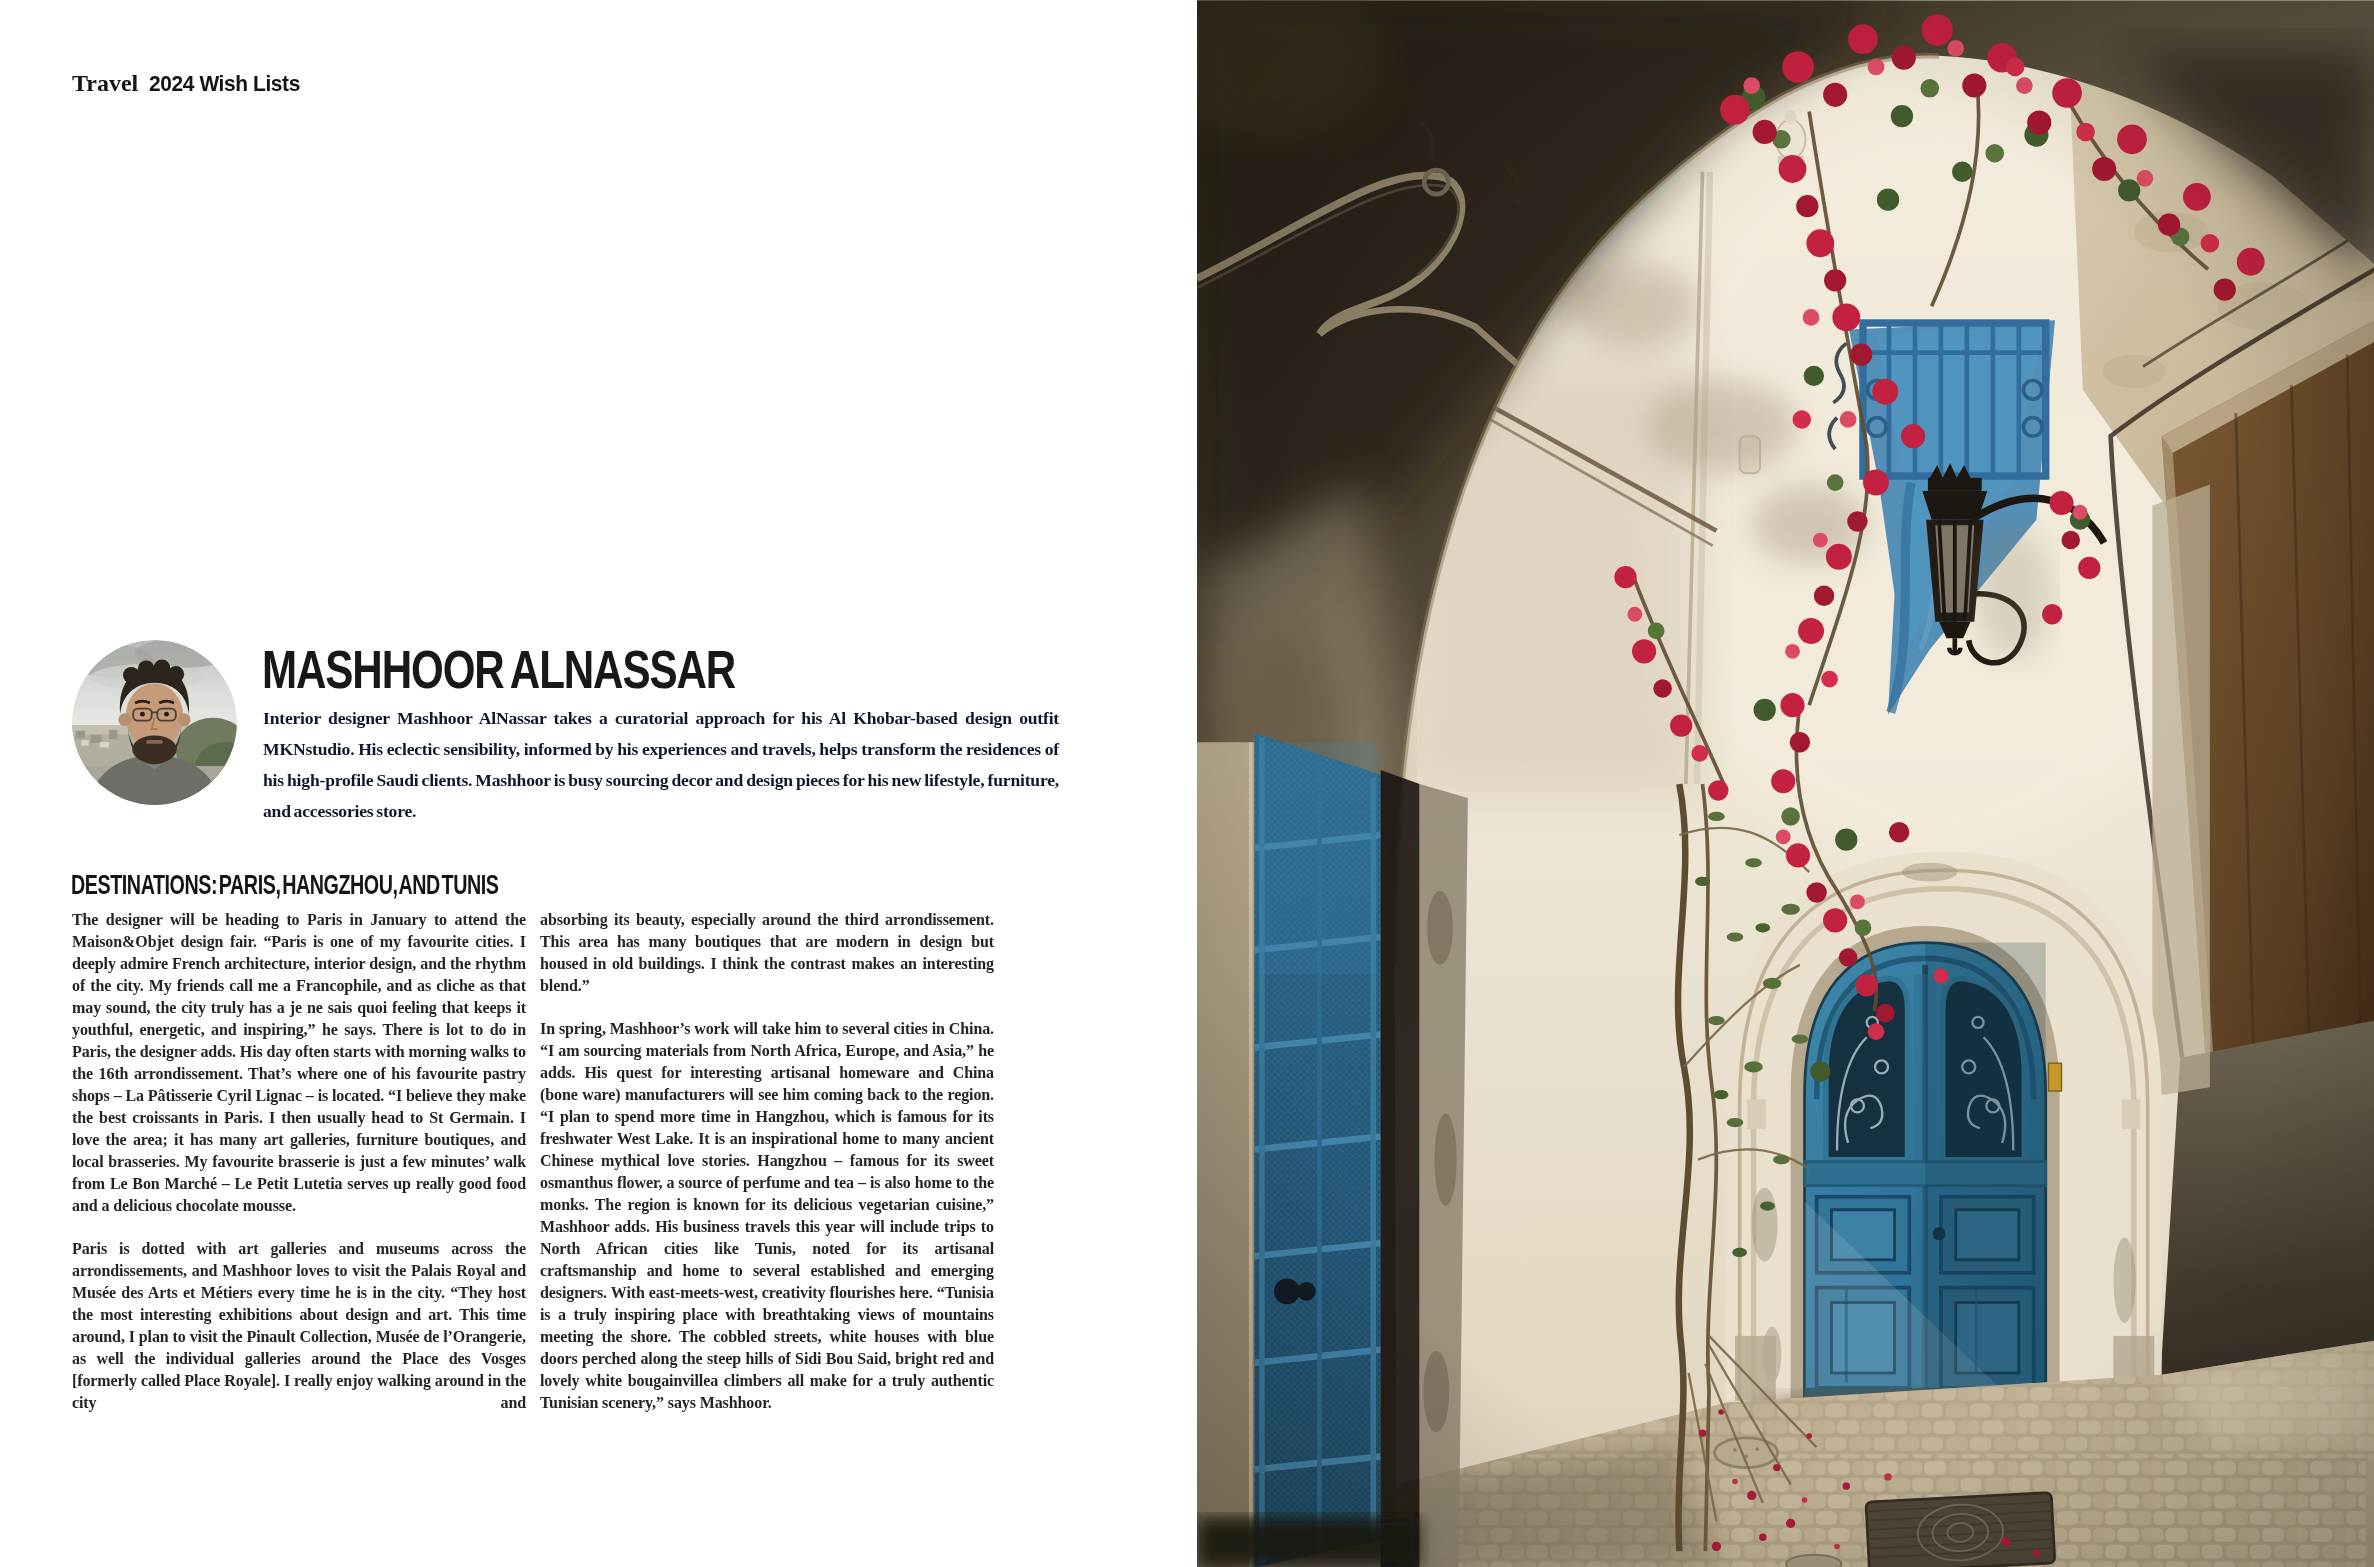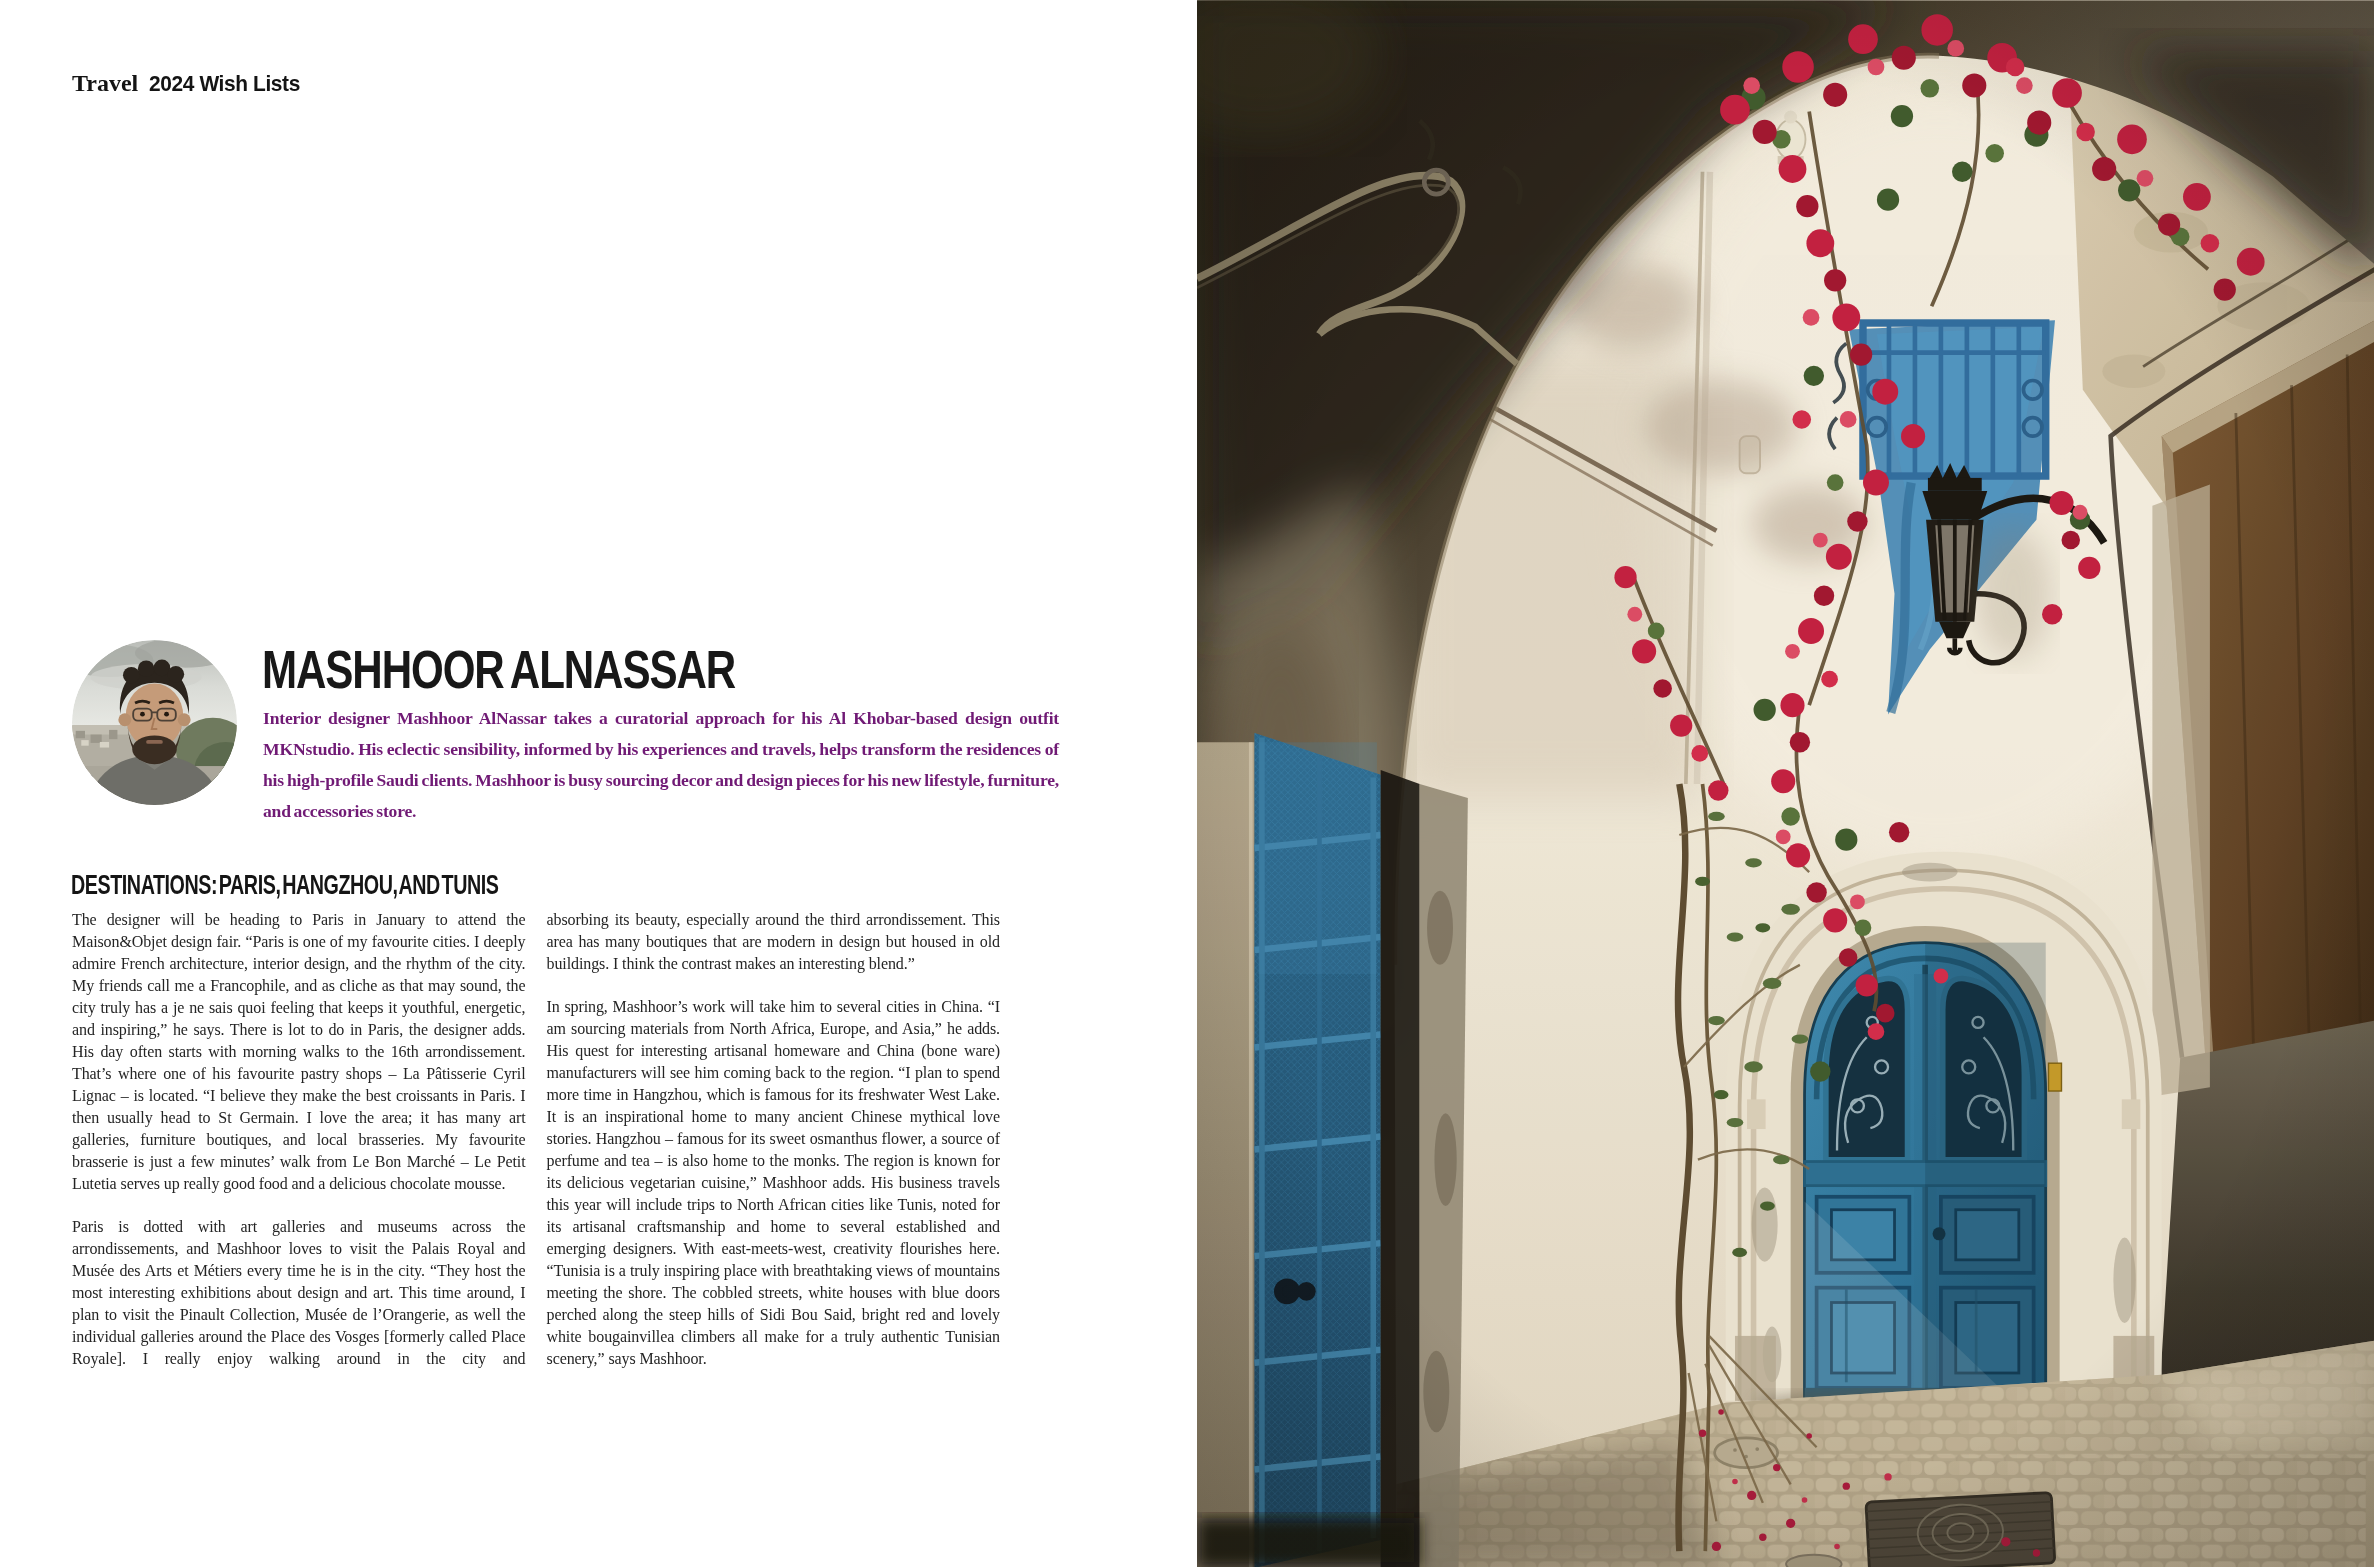"Interior designer Mashhoor AlNassar" .bio { color: #701a75 -> #0f172a }
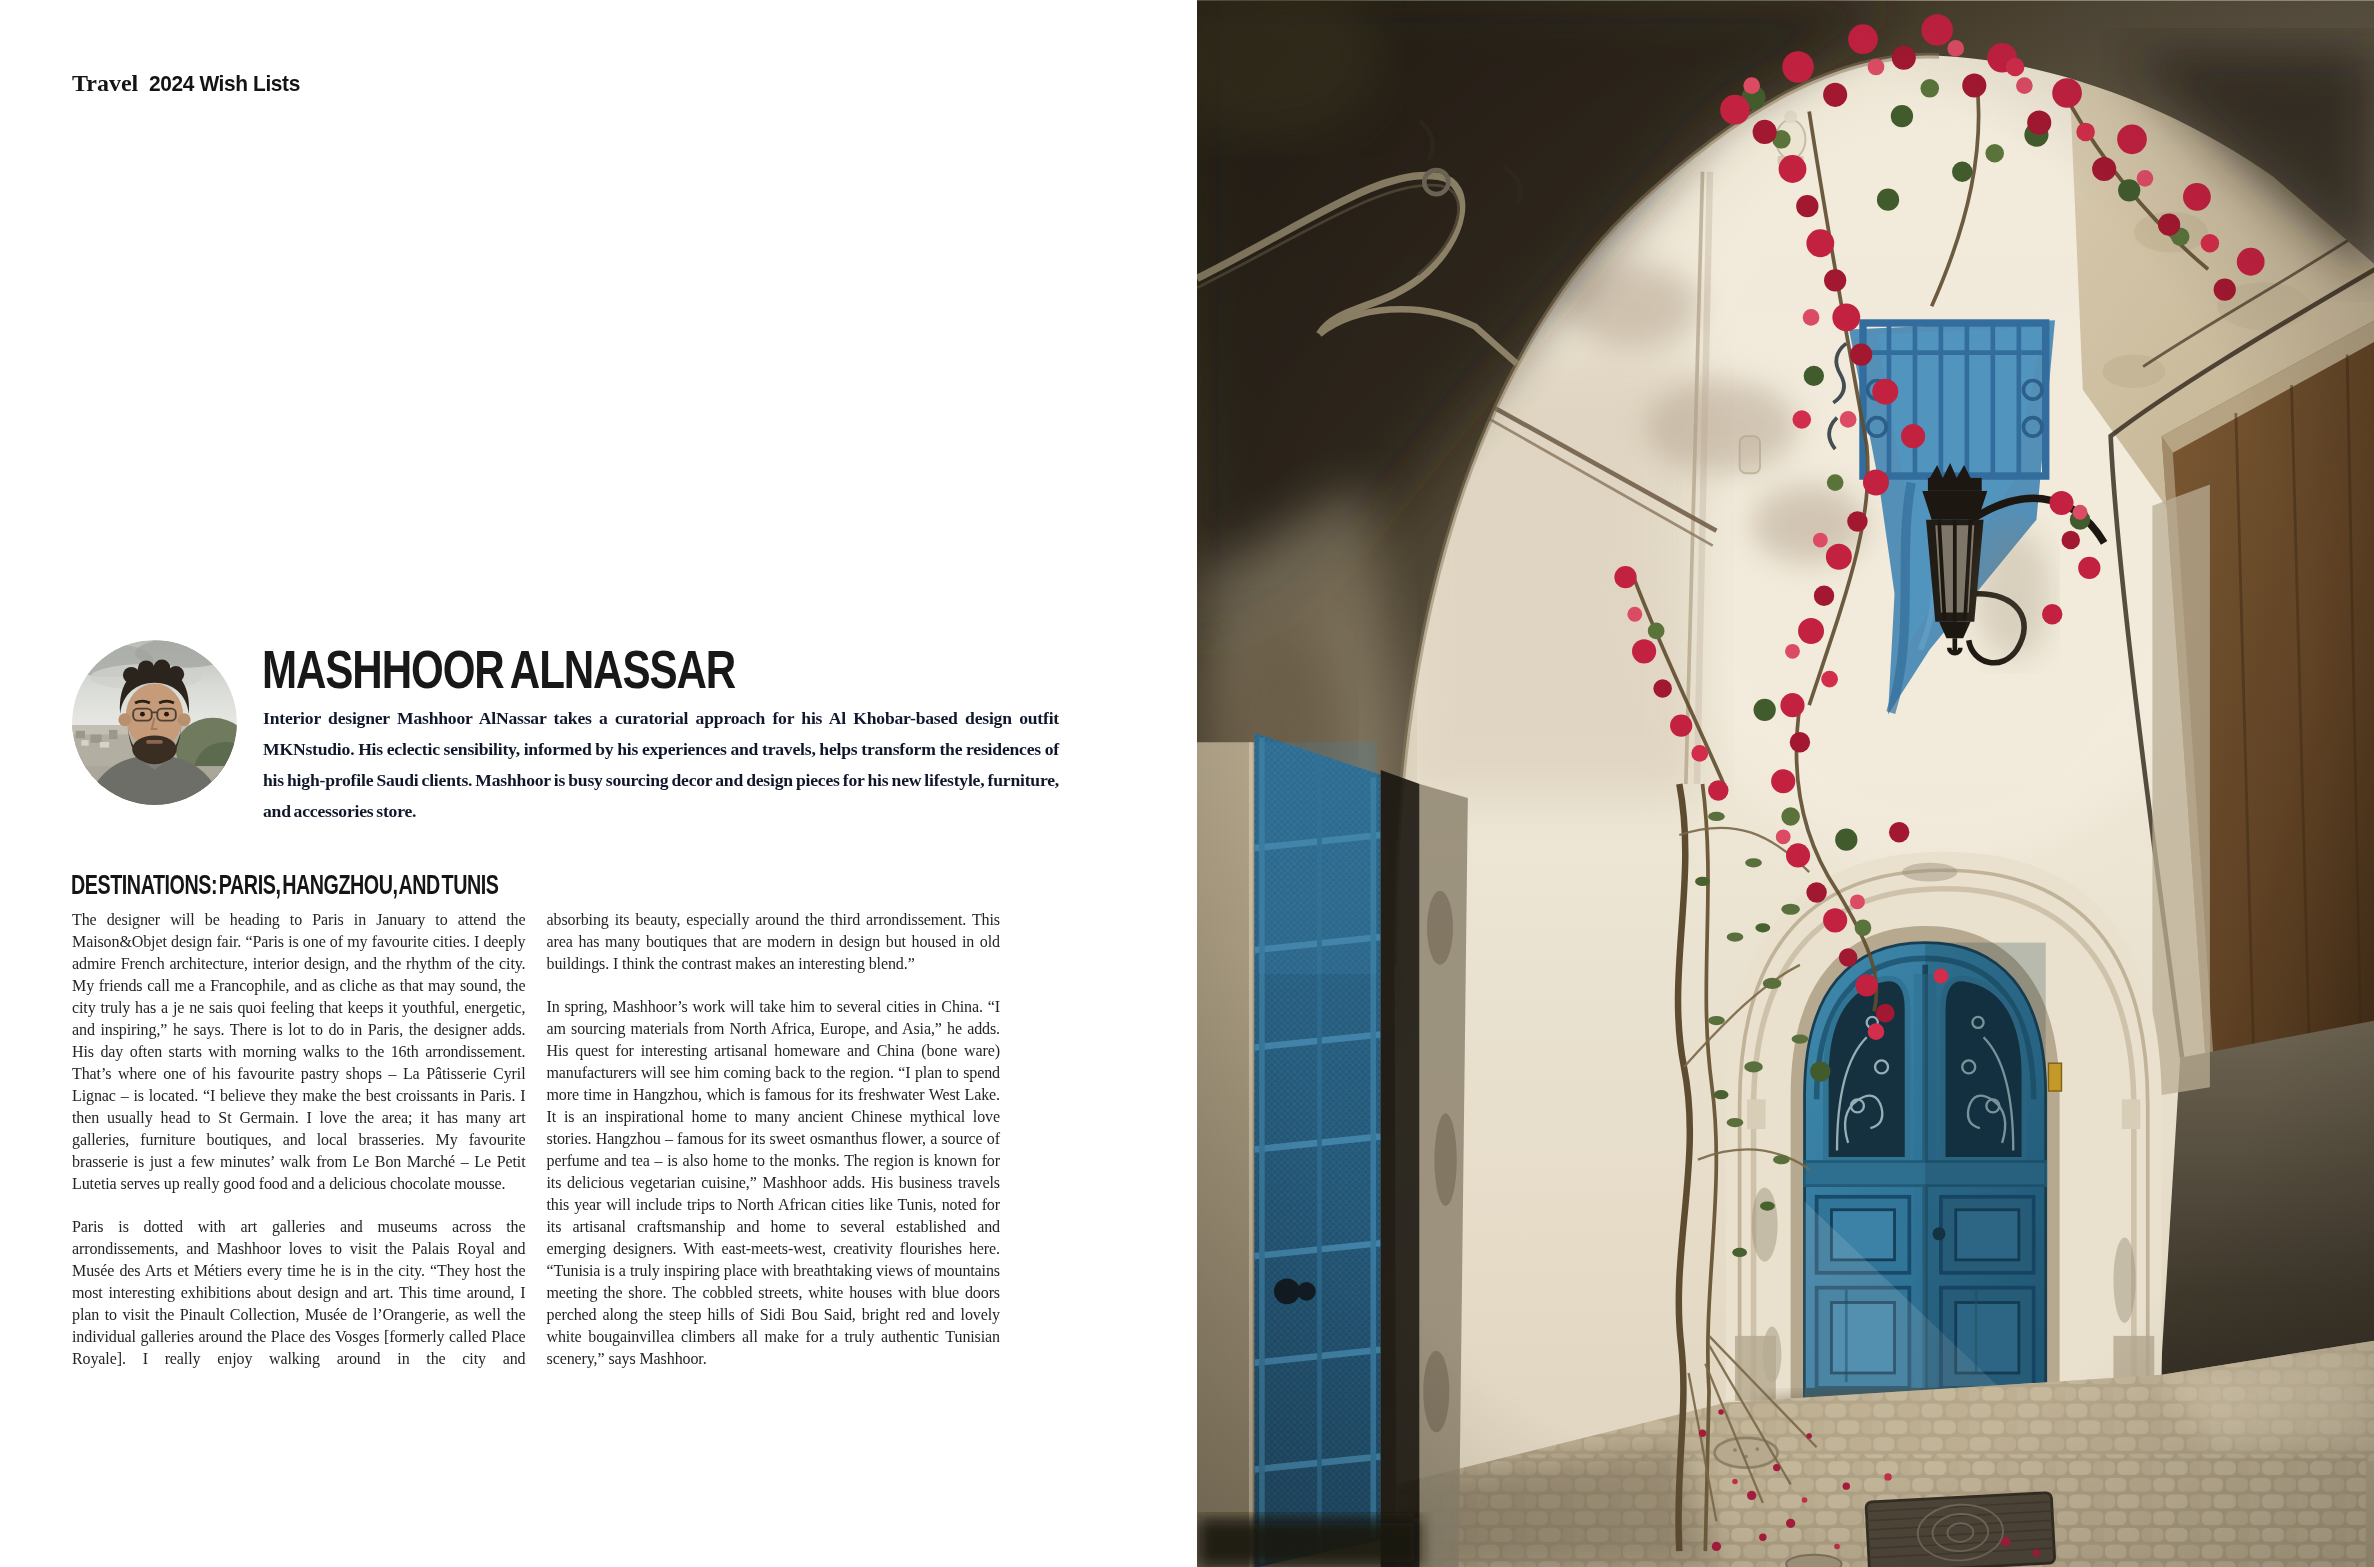"The designer will be heading" .cols { font-weight: none -> bold; gap: 21px -> 14px }
